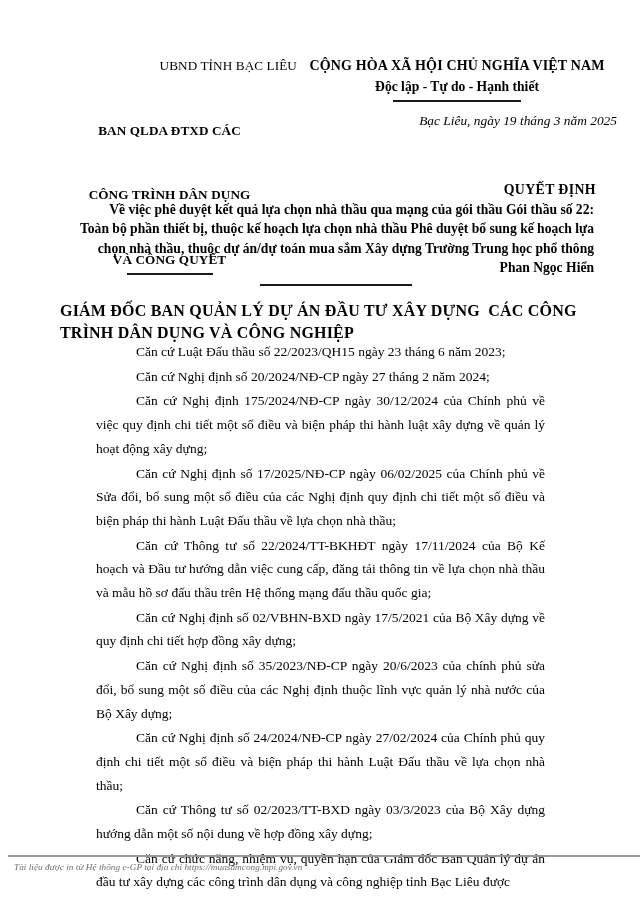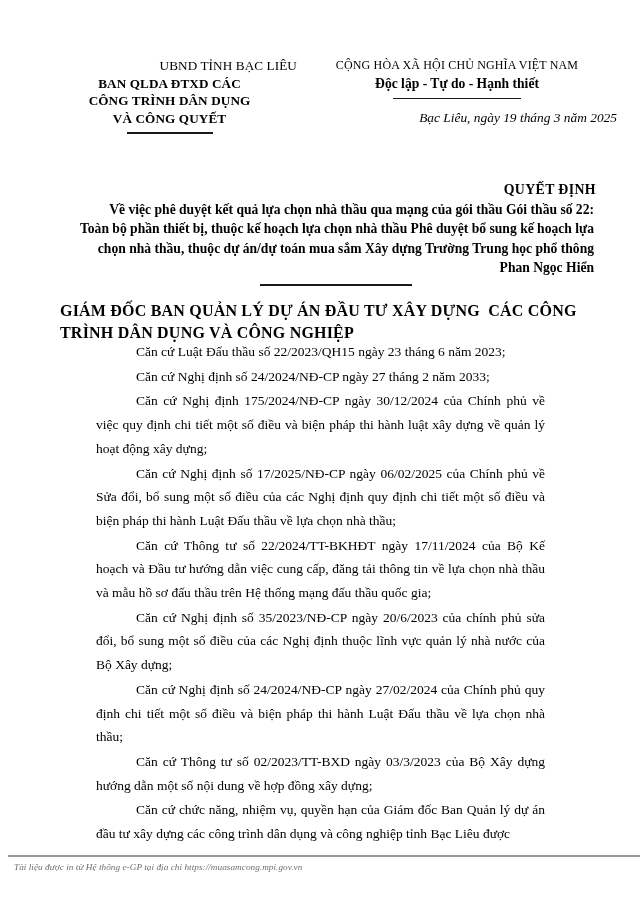"CỘNG HÒA XÃ HỘI CHỦ" .header-right .nation { font-size: 12px -> 14px; font-weight: normal -> bold }
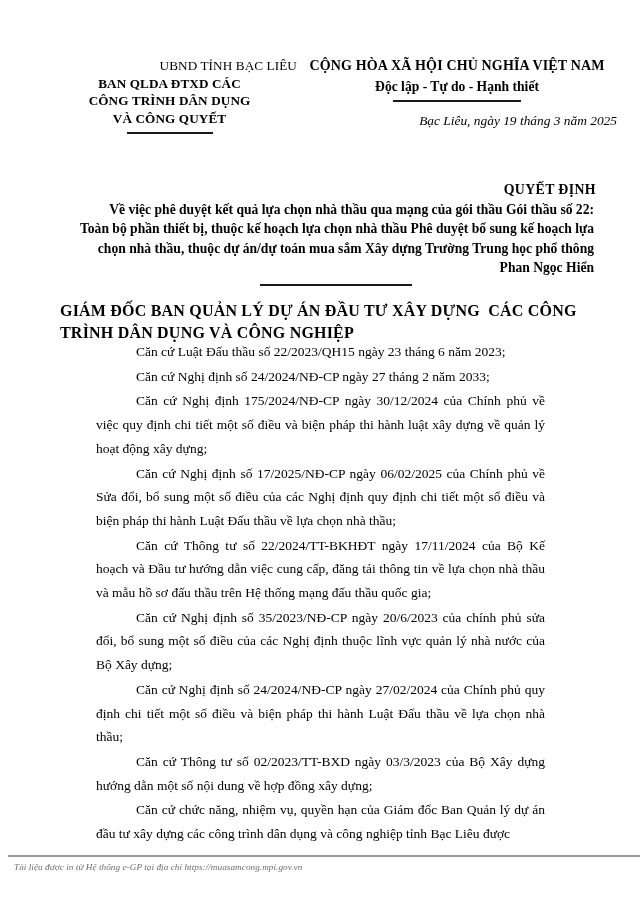"BAN QLDA ĐTXD CÁC" .header-left .org-bold { margin-top: none -> 47px }
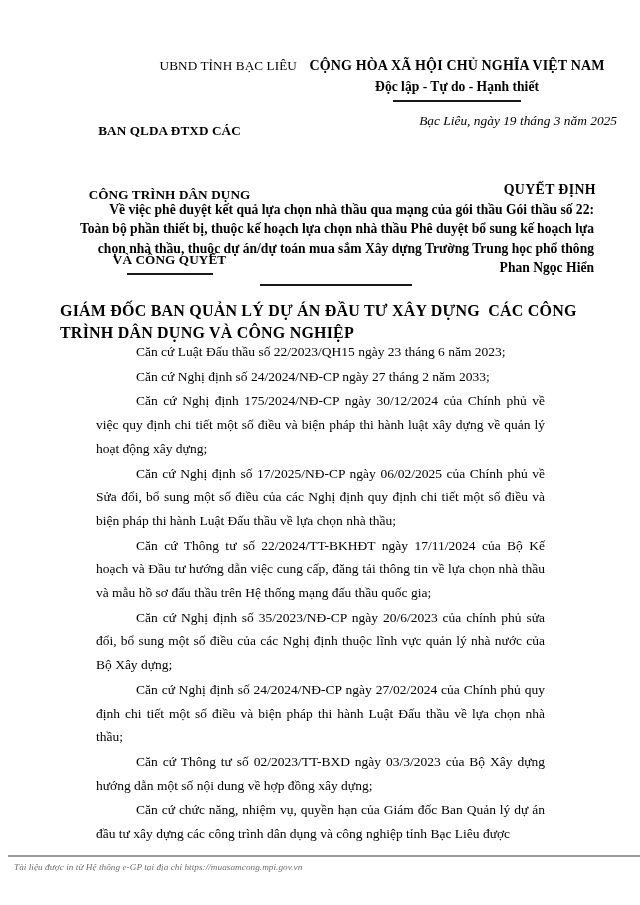"Căn cứ Nghị định số 24/2024/NĐ-CP ngày 27" p { text: 24/2024/NĐ-CP ngày 27 tháng 2 năm 2033 -> 20/2024/NĐ-CP ngày 27 tháng 2 năm 2024 }
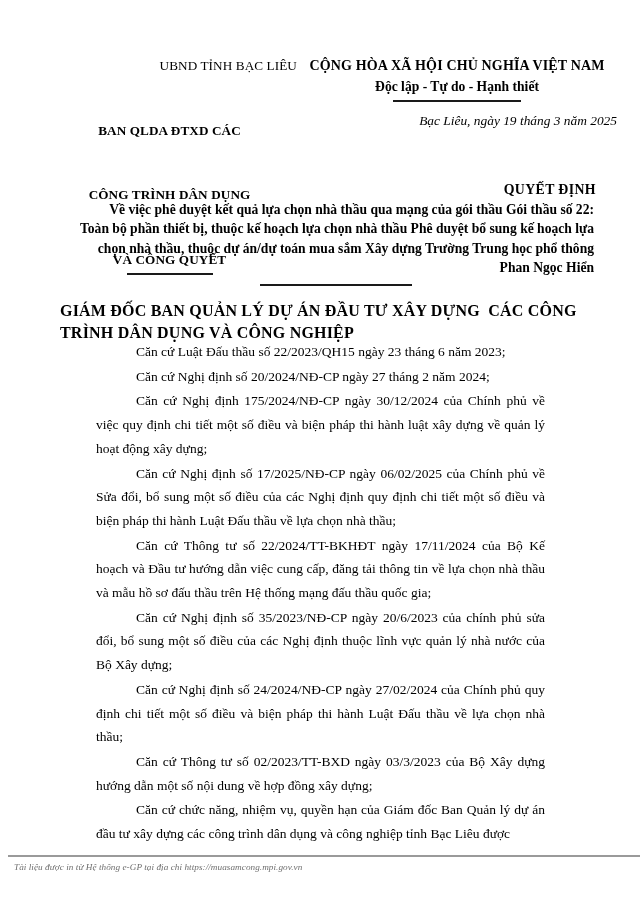"Căn cứ Nghị định số 02/VBHN-BXD" p { html: none -> <p>Căn cứ Nghị định số 02/VBHN-BXD ngày 17/5/2021 của Bộ Xây dựng về quy định chi tiết hợp đồng xây dựng;</p> }
